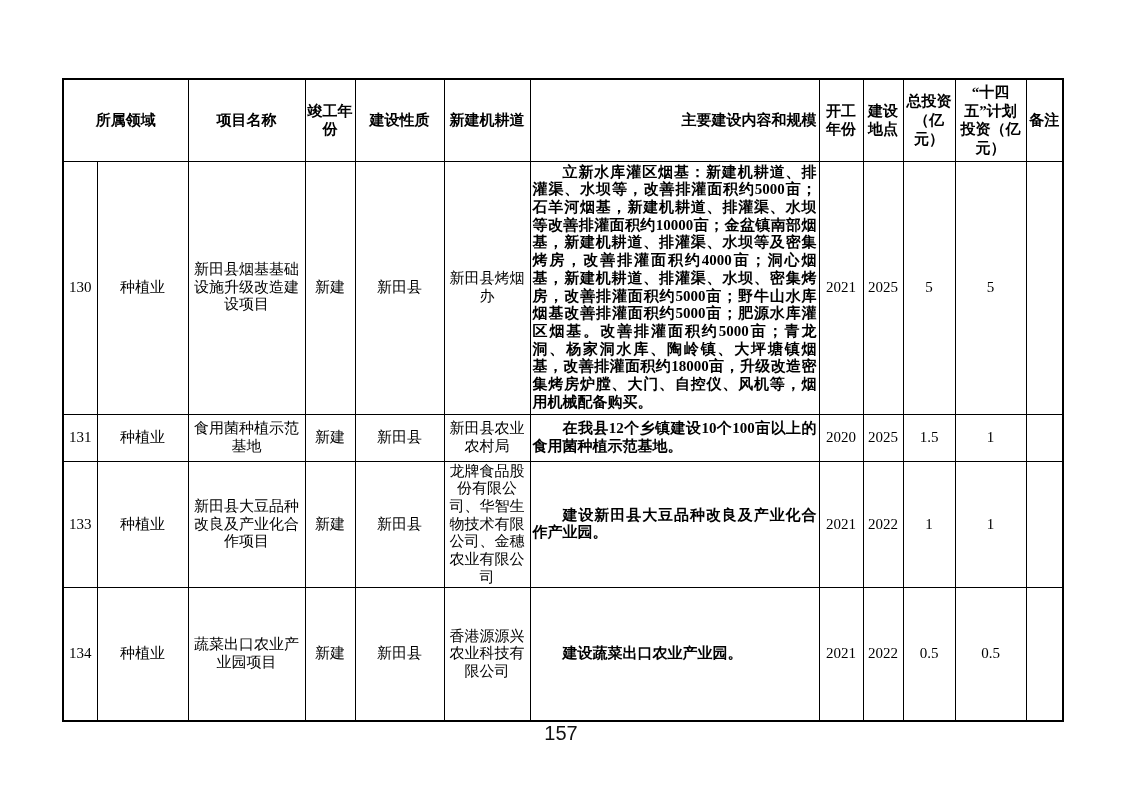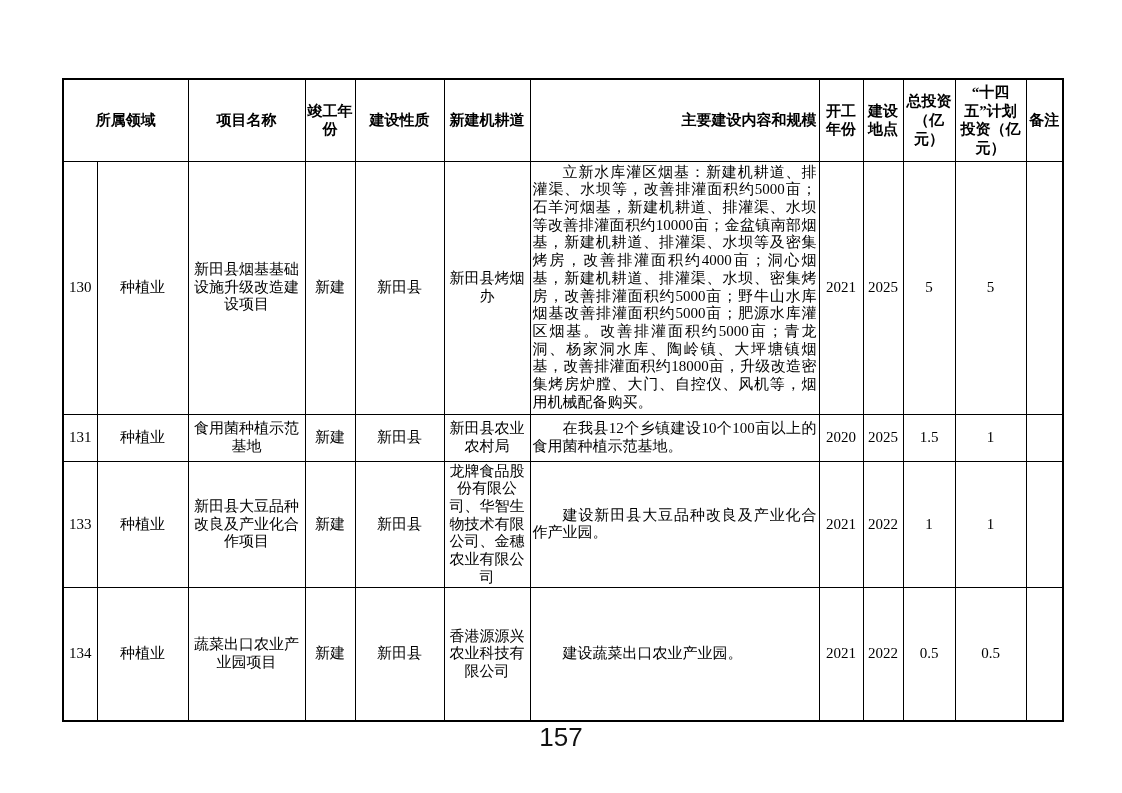"立新水库灌区烟基：新建机耕道、排灌渠、水坝等，改善排灌面积约5000亩；石羊河烟" td.c-content { font-weight: none -> bold }
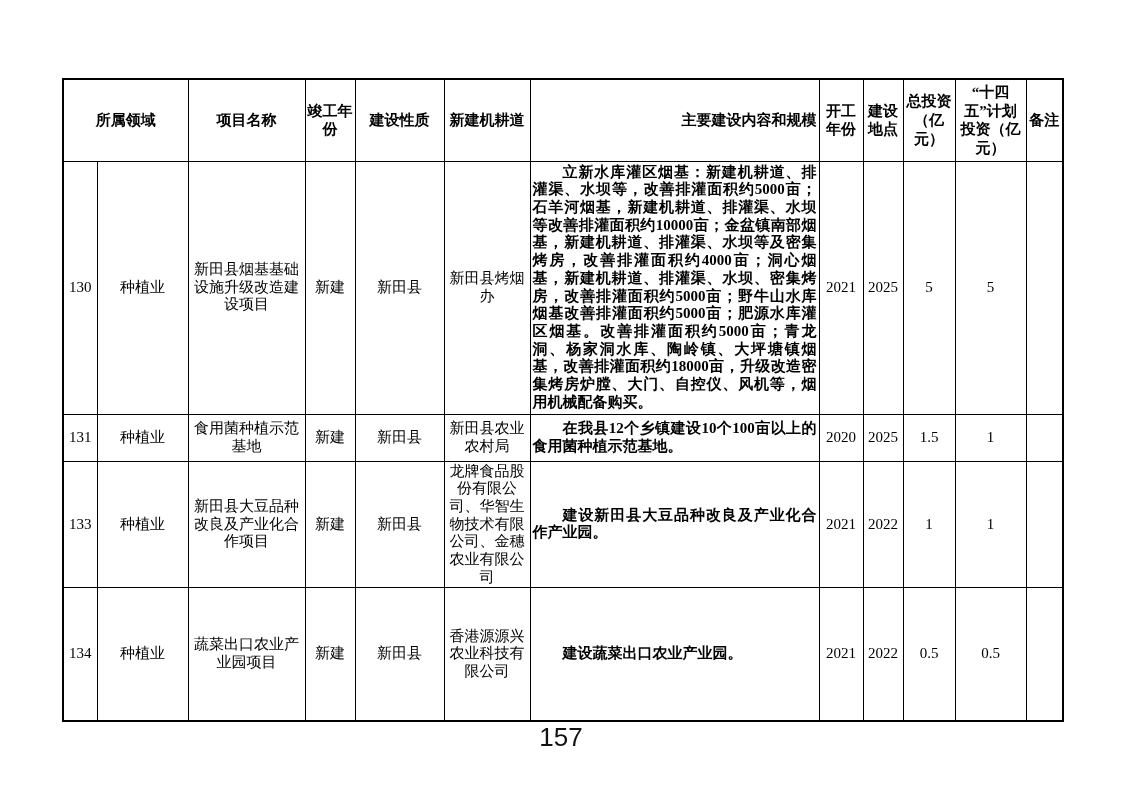"157" .page-number { font-size: 26px -> 20px }
